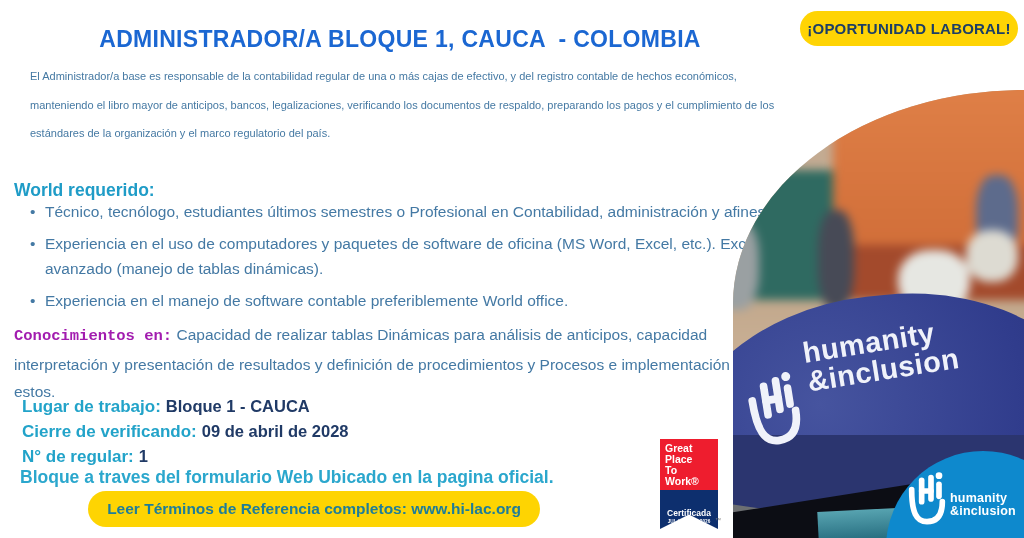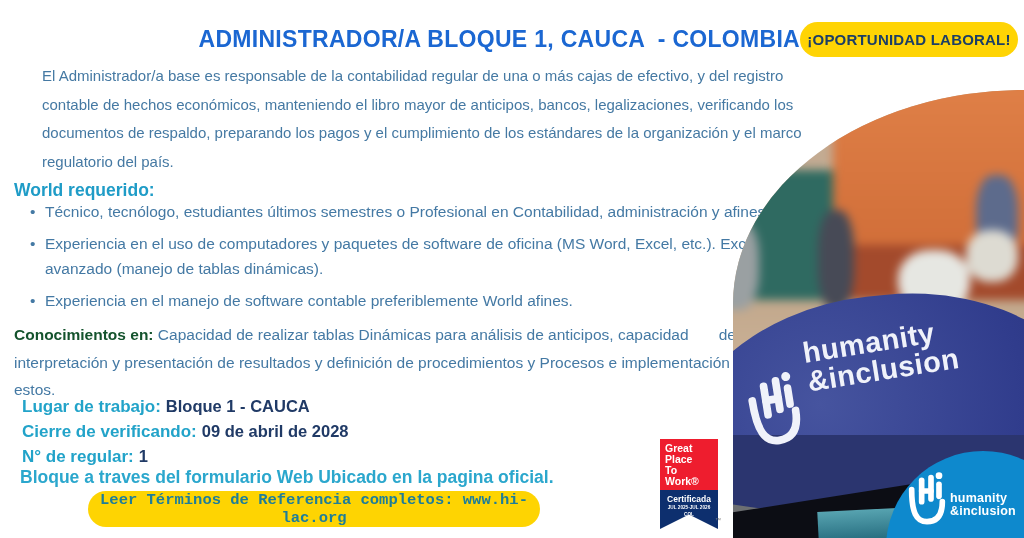"ADMINISTRADOR/A BLOQUE 1, CAUCA -" .title { text-align: right -> center }
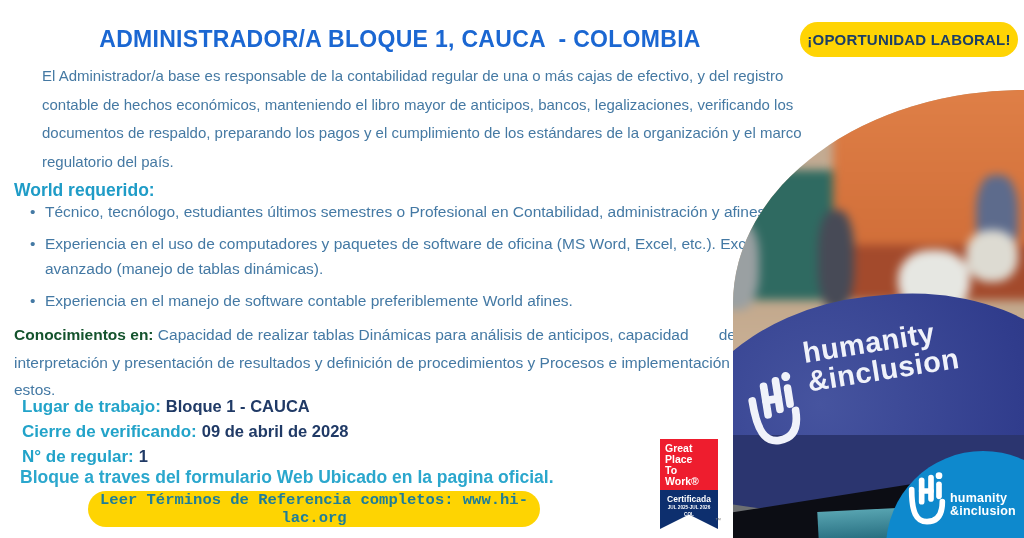"¡OPORTUNIDAD LABORAL!" .opp-badge { top: 22px -> 11px }
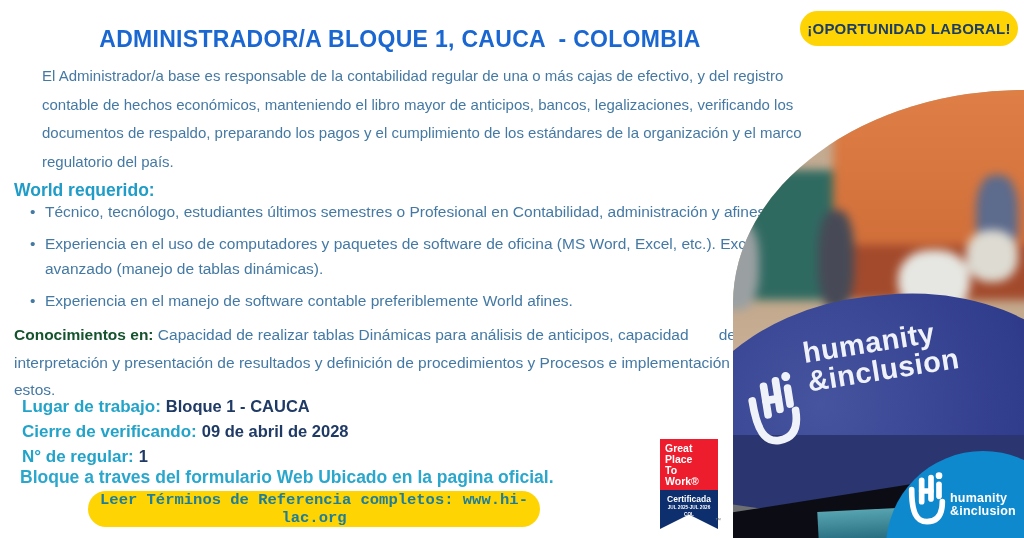"El Administrador/a base es responsable" .intro { font-size: 15px -> 11px; left: 42px -> 30px }
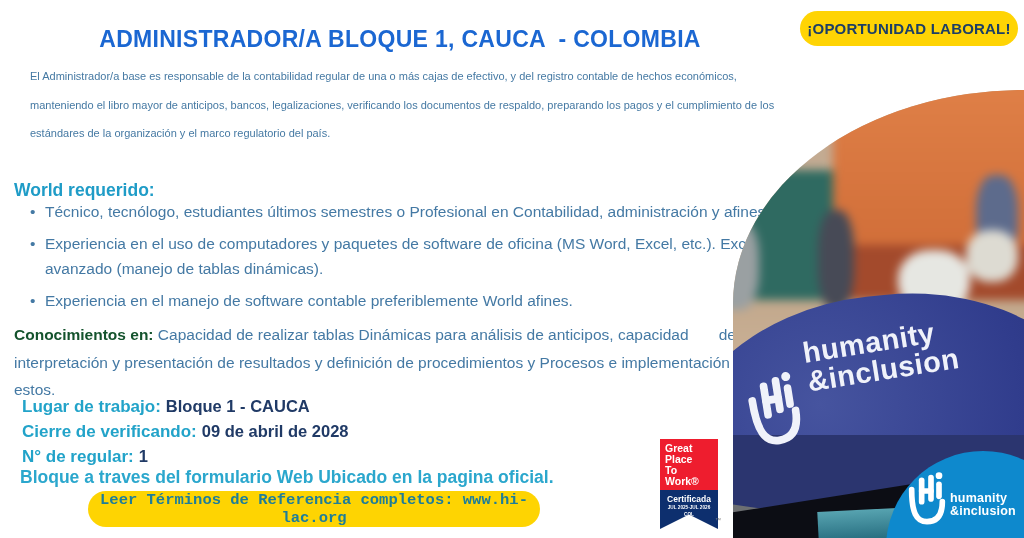"Experiencia en el manejo de" li { text: afines -> office }
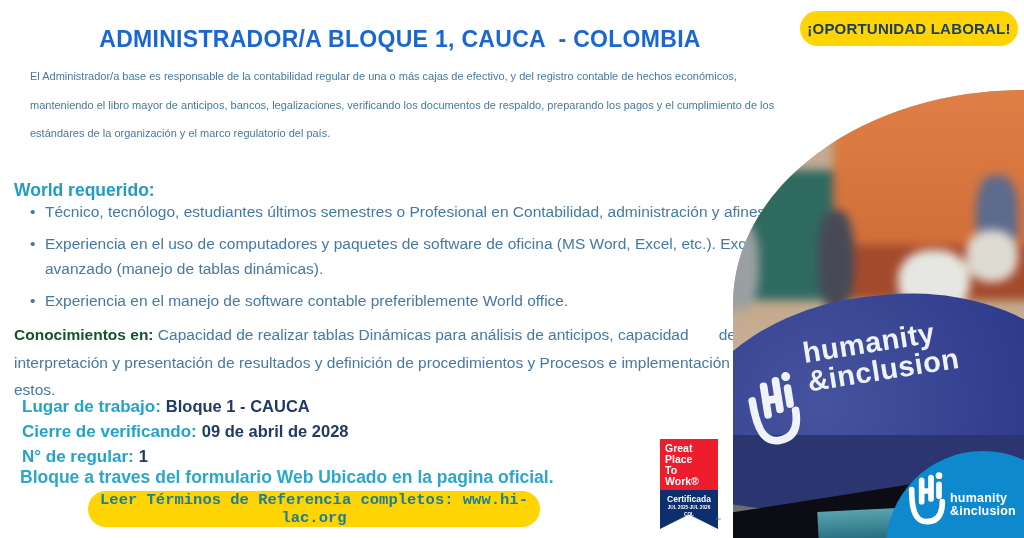"Conocimientos en:" .knowledge b { color: #14532d -> #a21caf; font-family: none -> Liberation Mono, monospace }
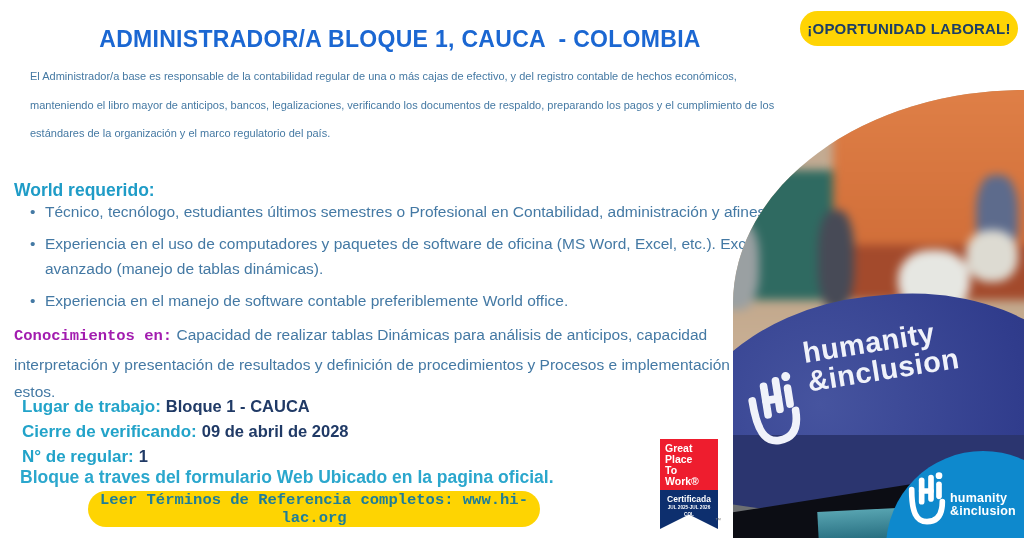"Leer Términos de Referencia completos:" .cta-button { font-family: Liberation Mono, monospace -> Liberation Sans, sans-serif }
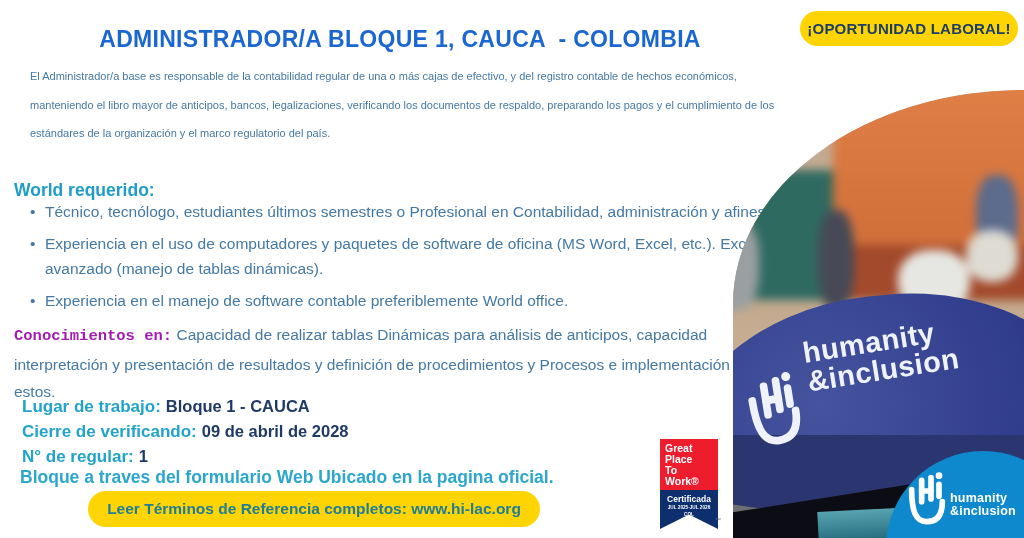"Certificada" .gptw-blue { padding-top: 4px -> 18px }
